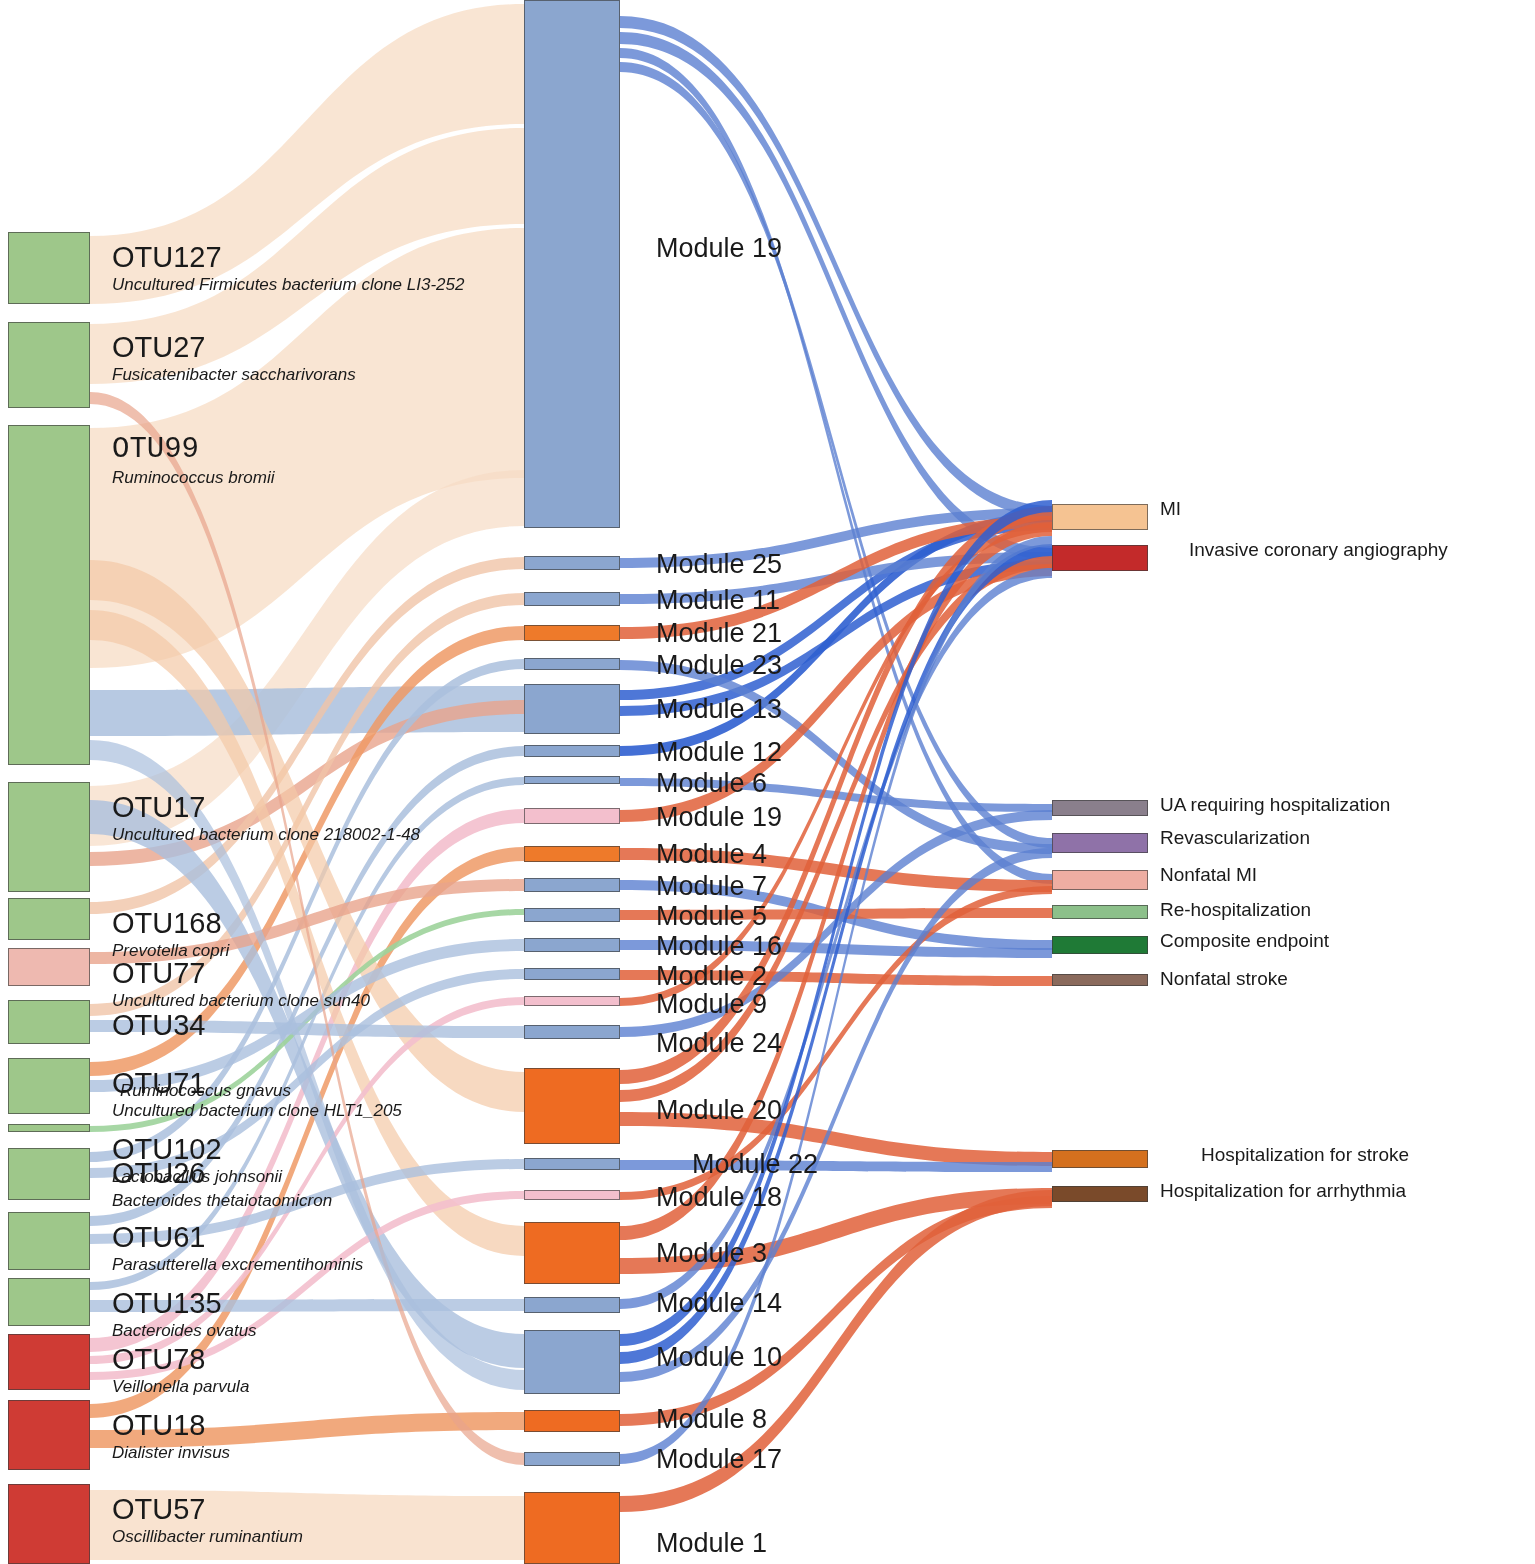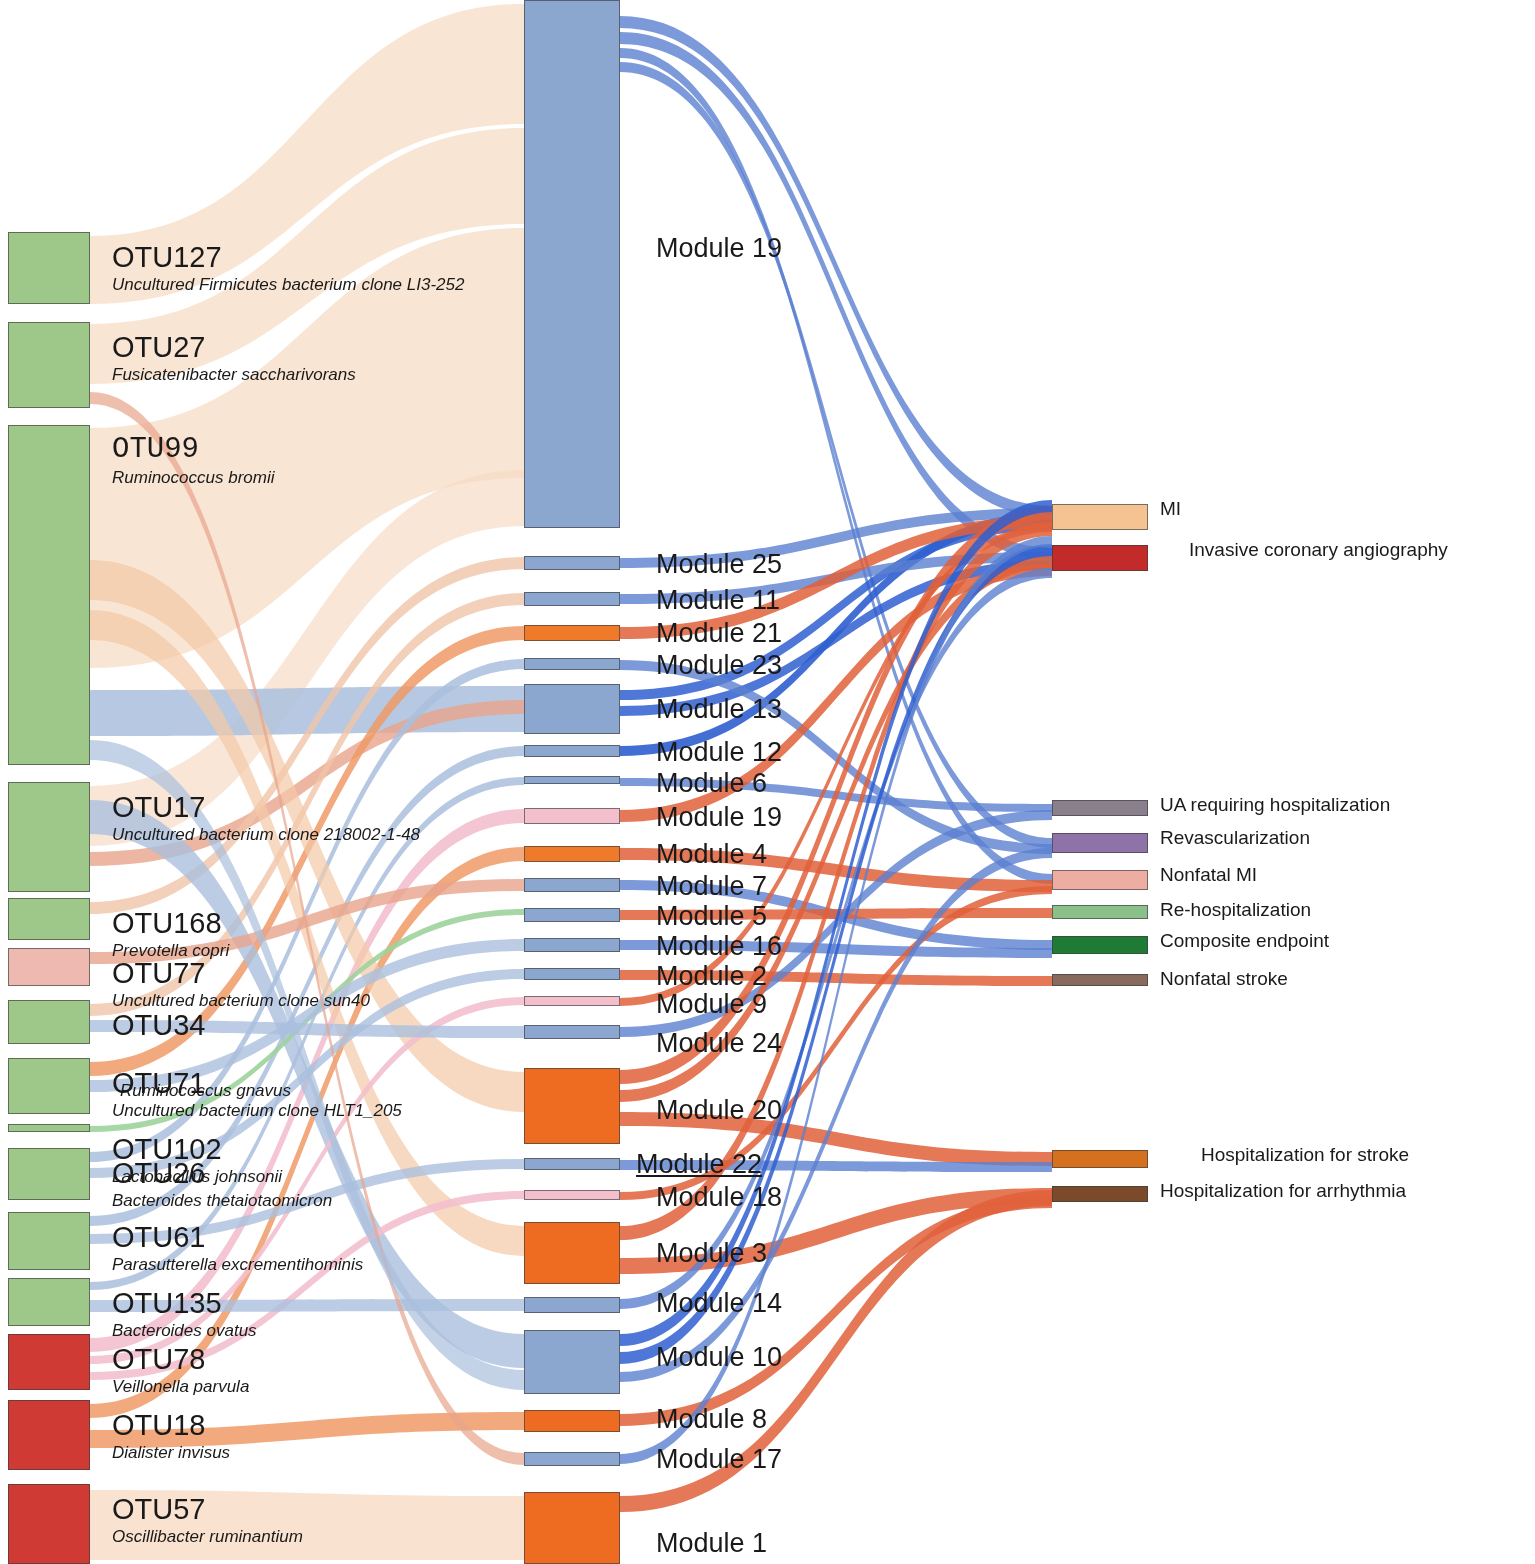"Module 22" div.node-label { left: 636px -> 692px; text-decoration: underline -> none }
